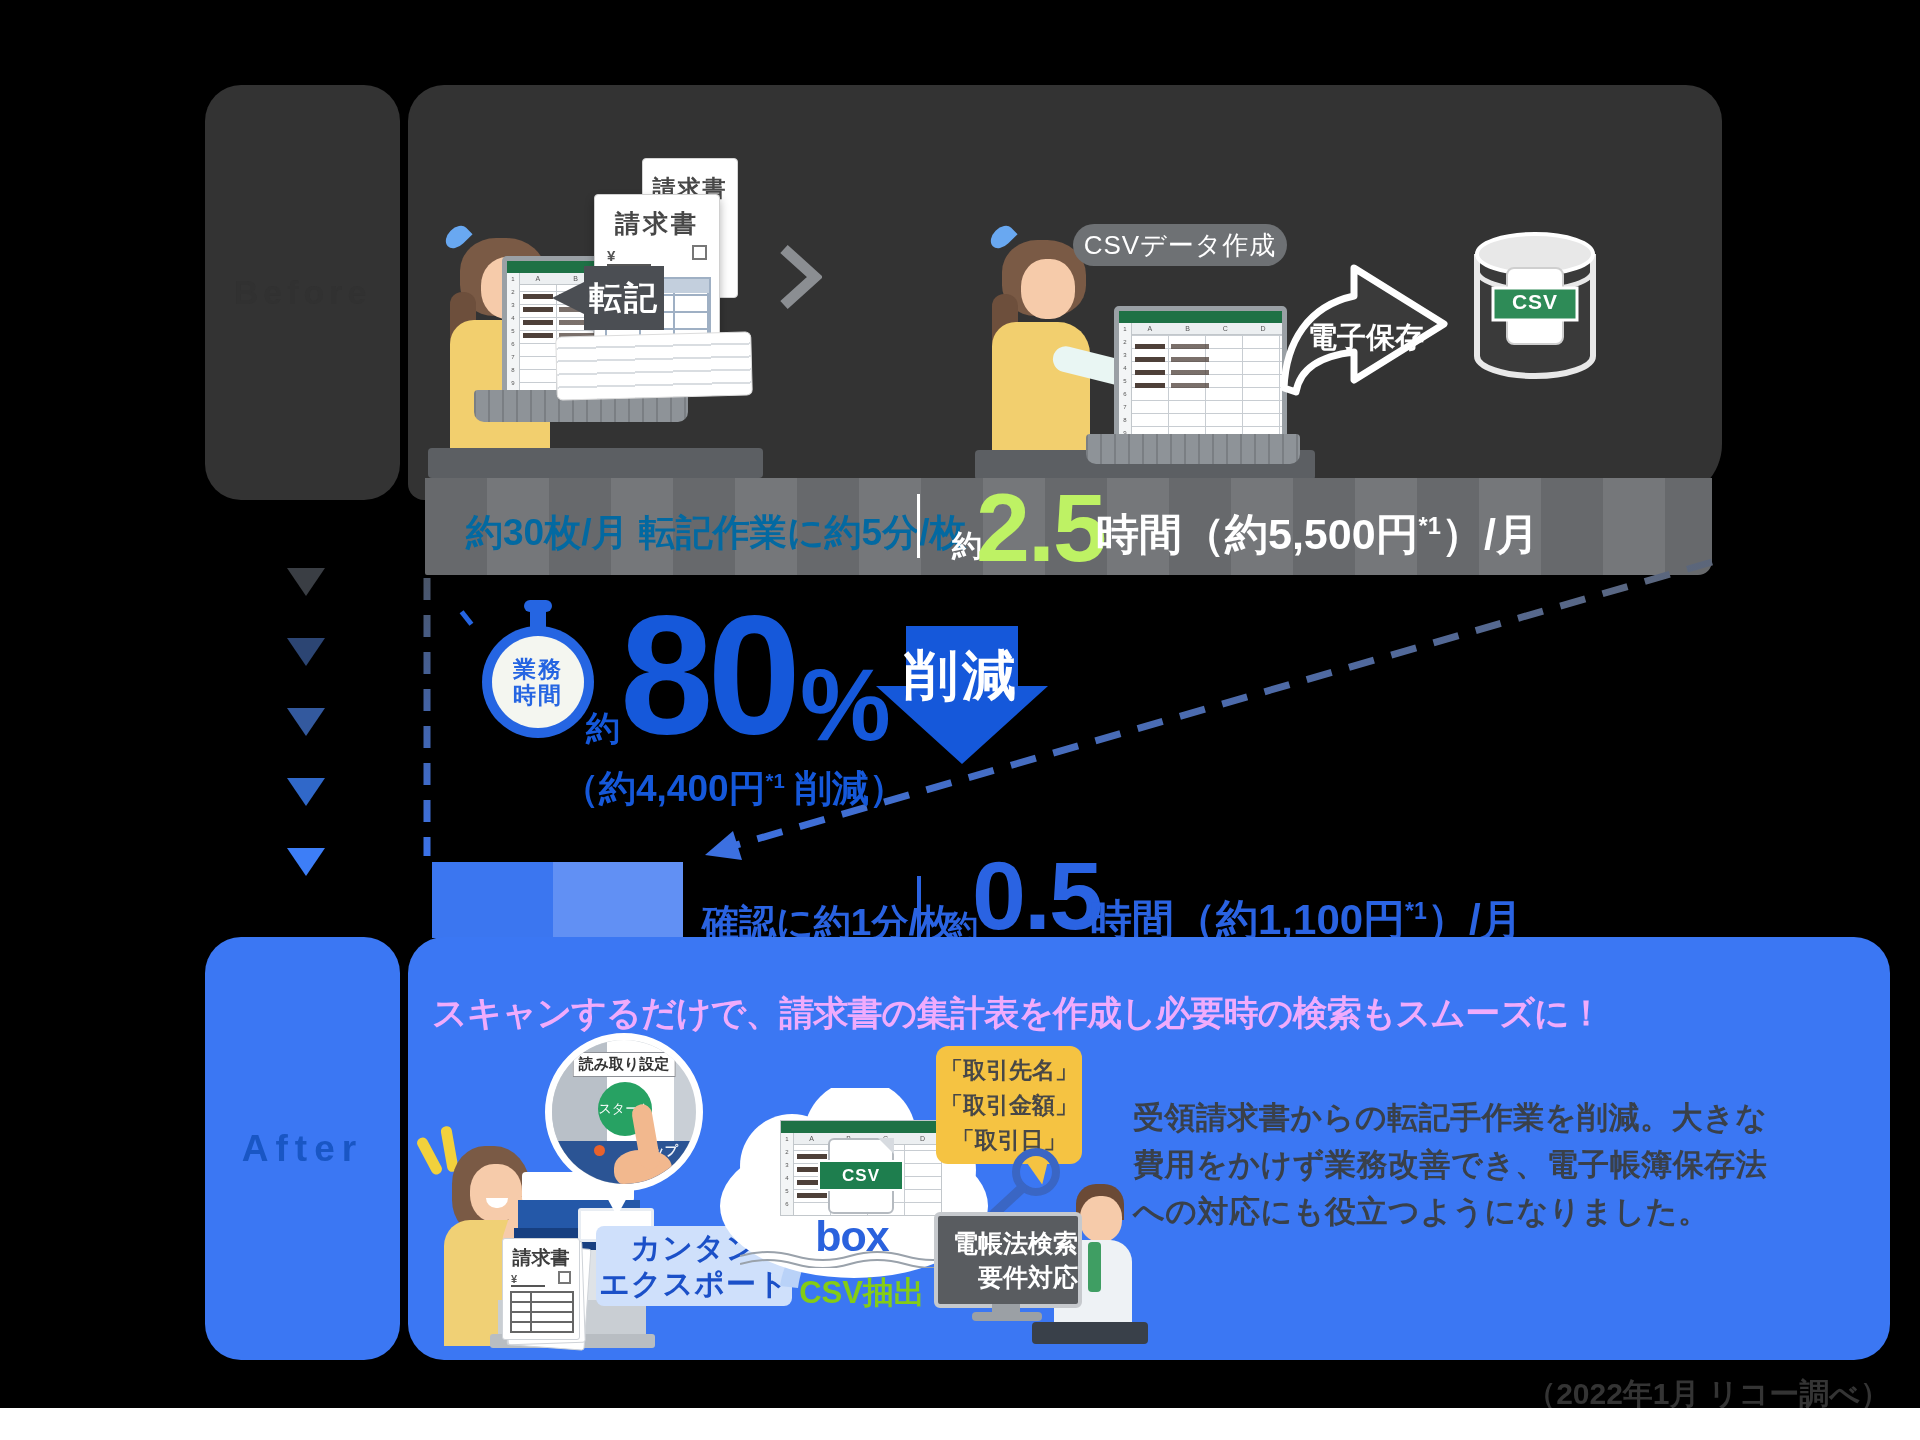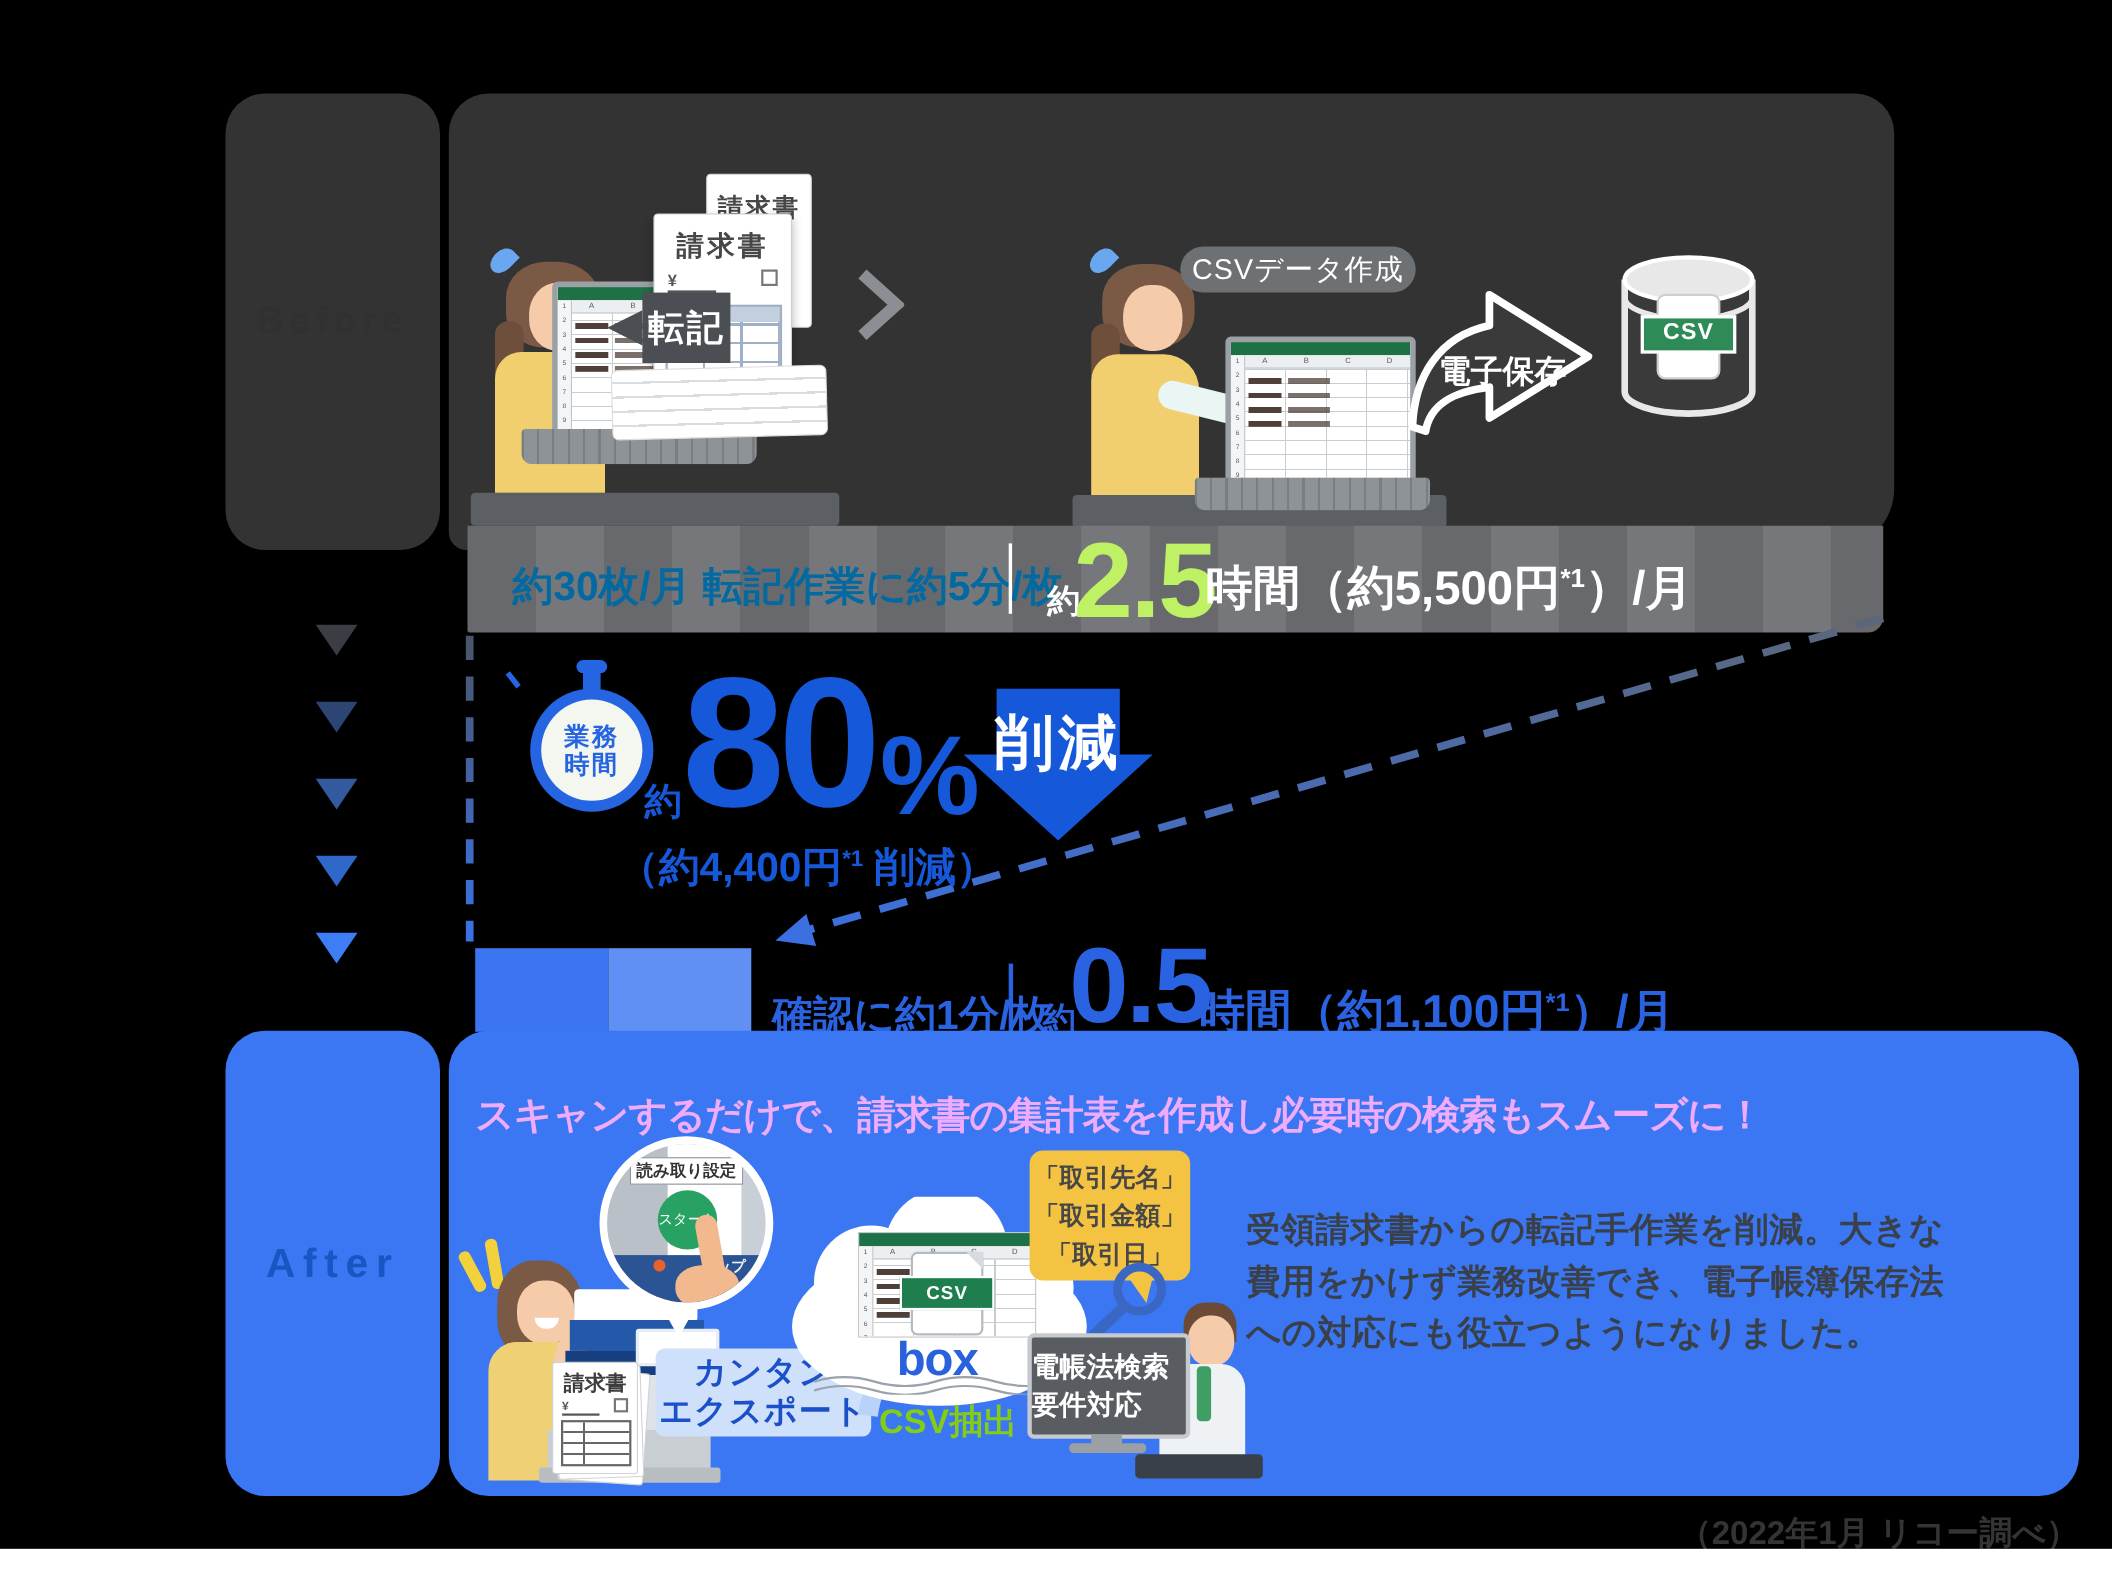"電帳法検索" .monitor { align-items: flex-start -> flex-end }
